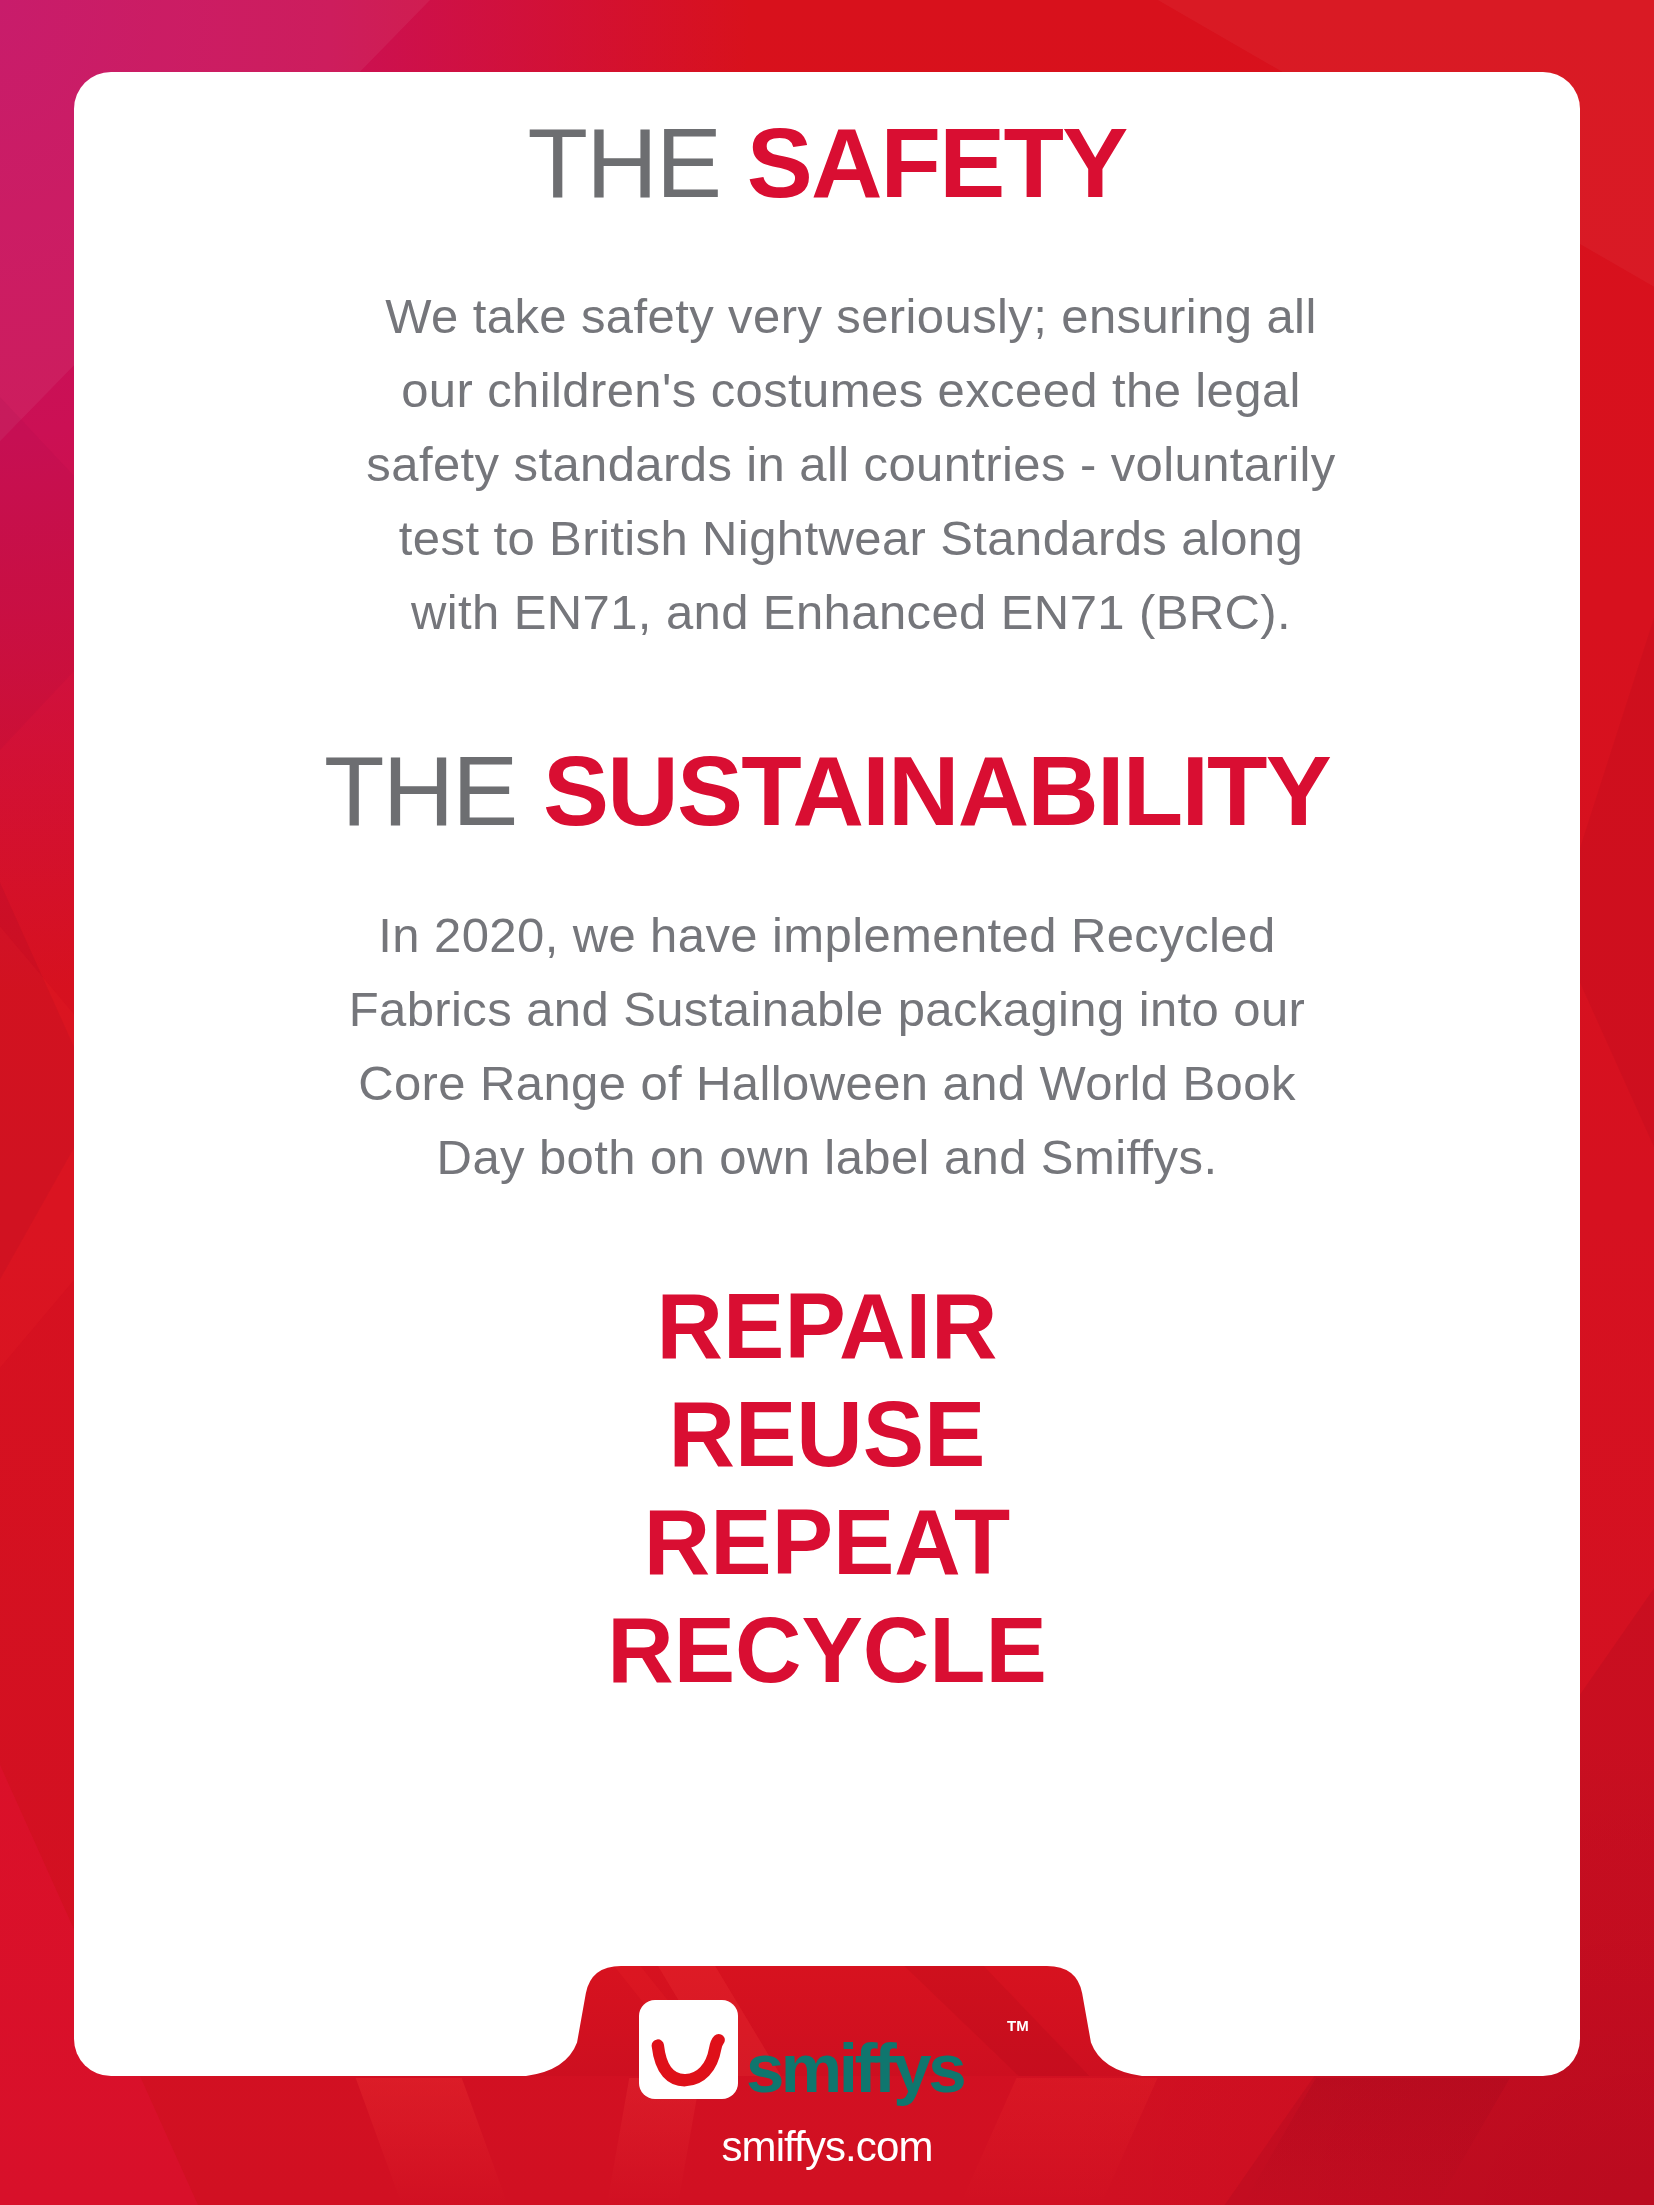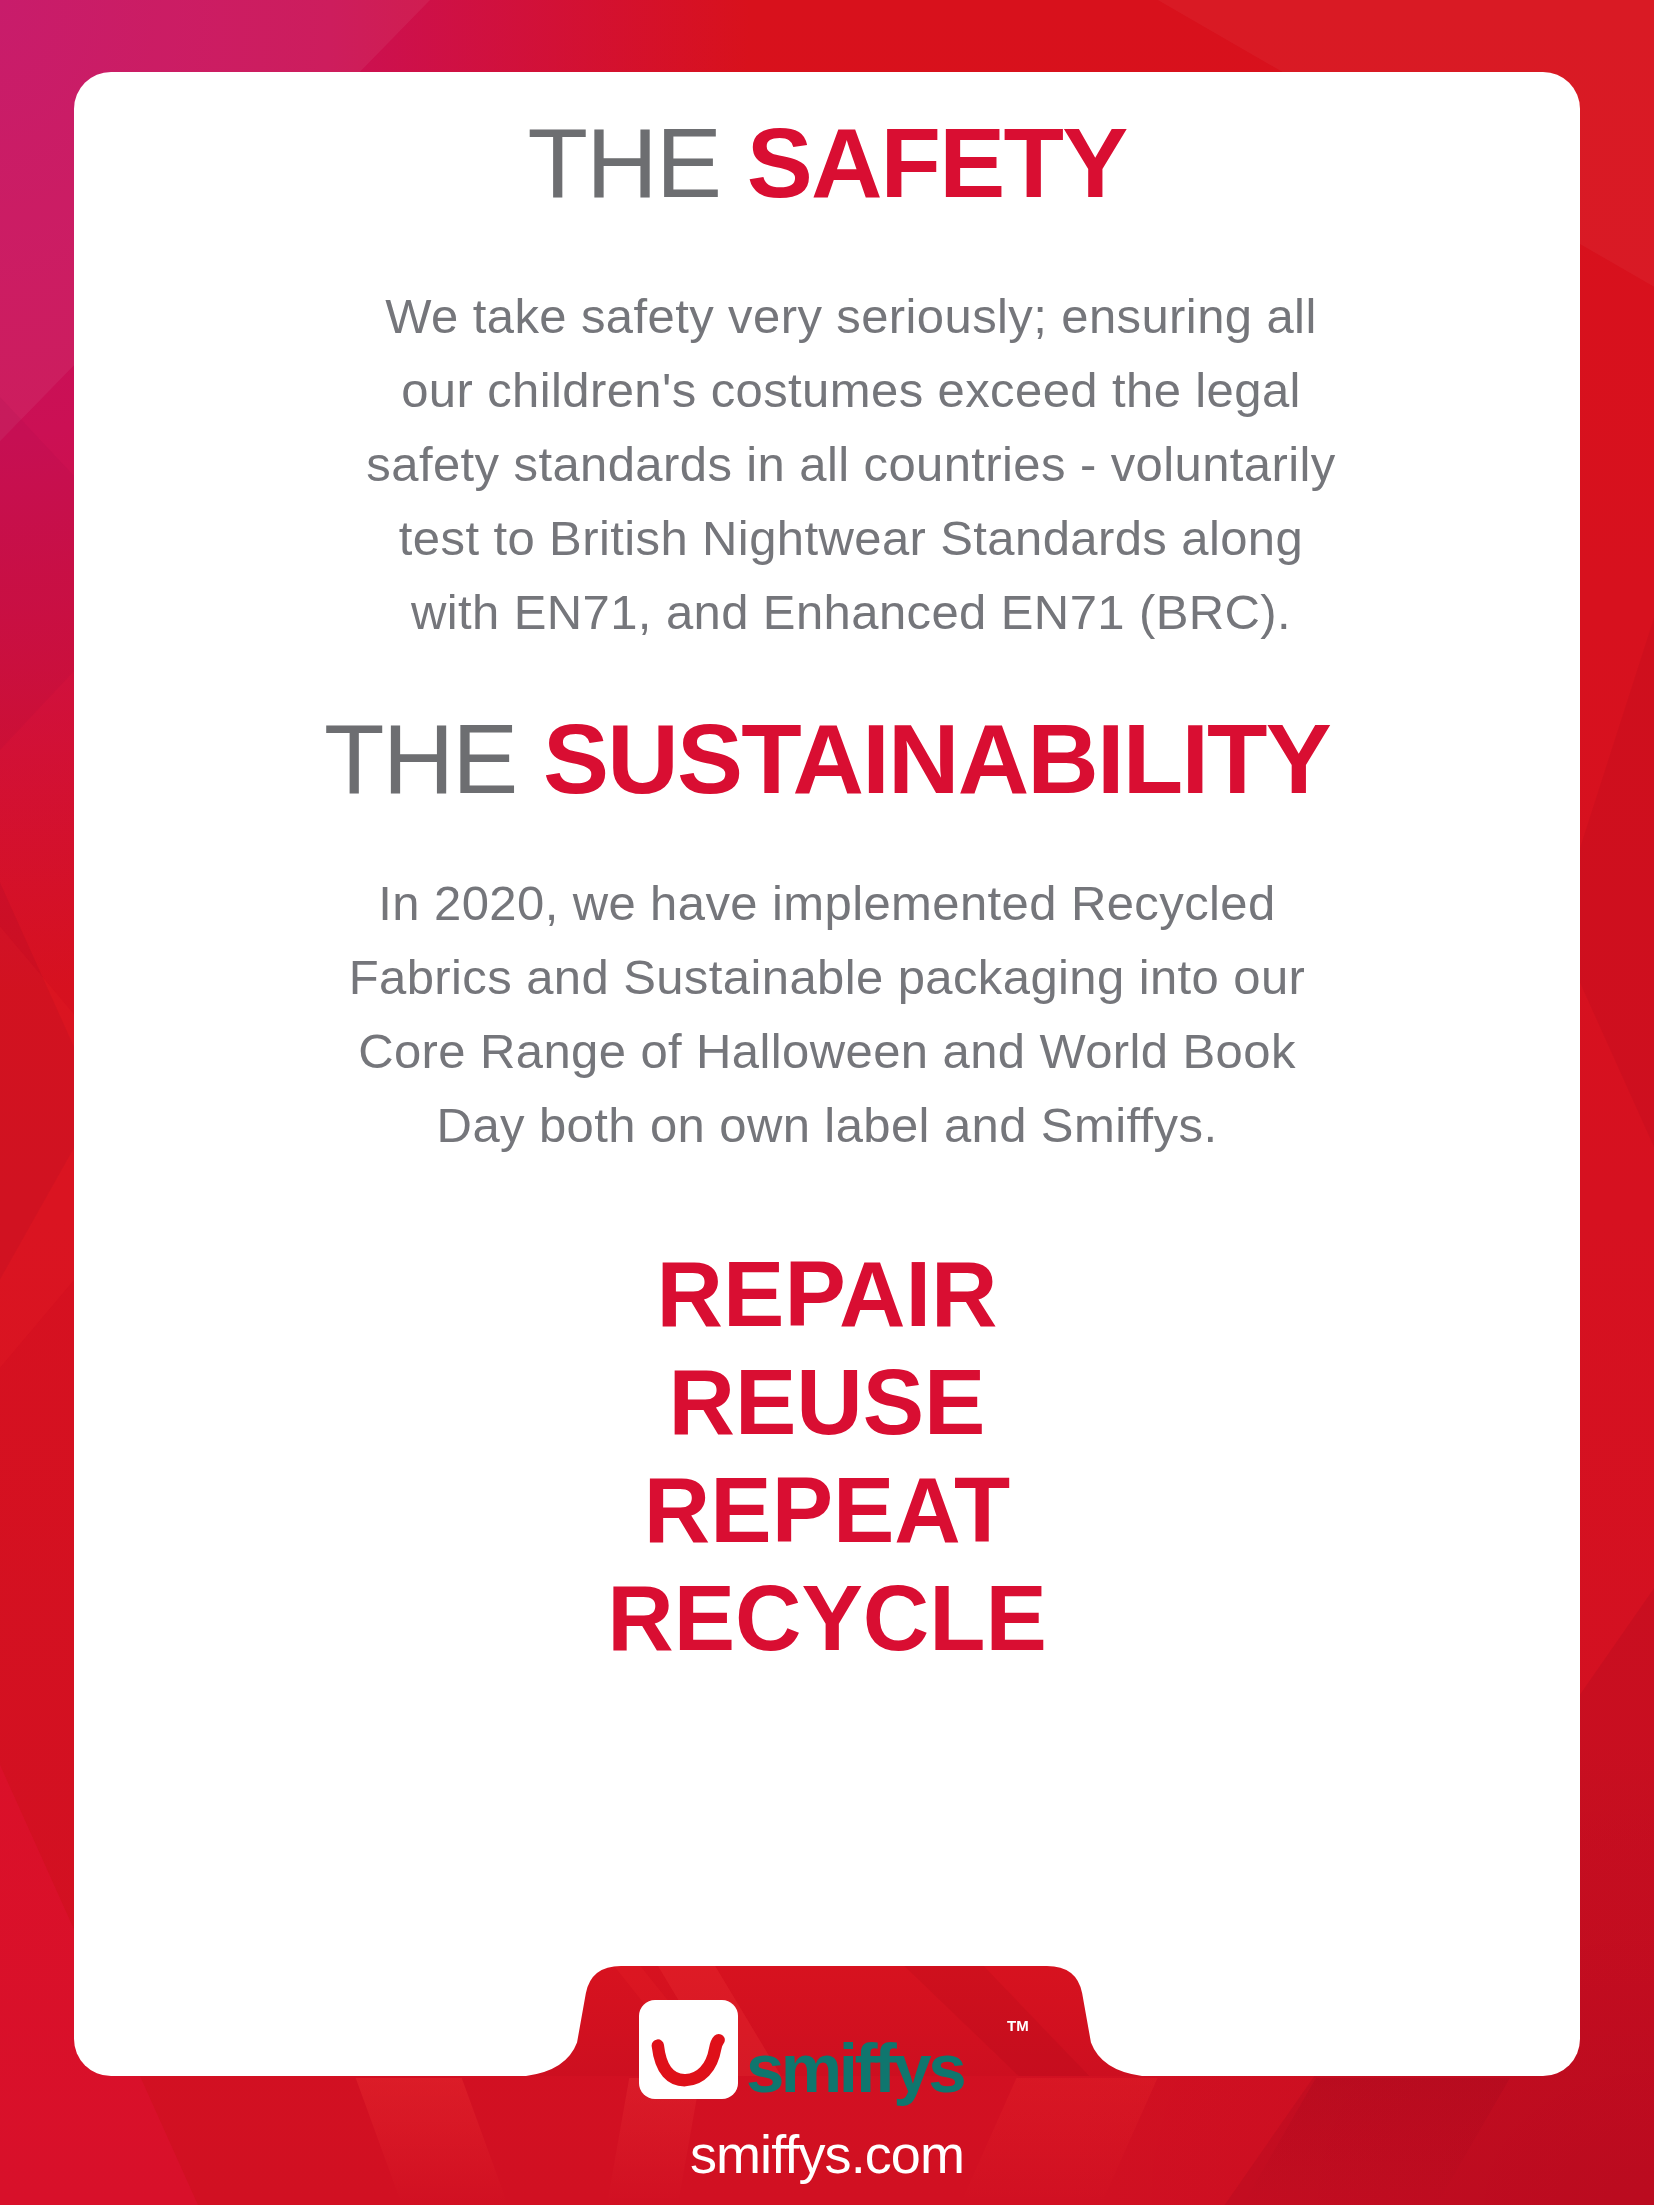"THE SUSTAINABILITY" .h2 { margin-top: 52px -> 84px }
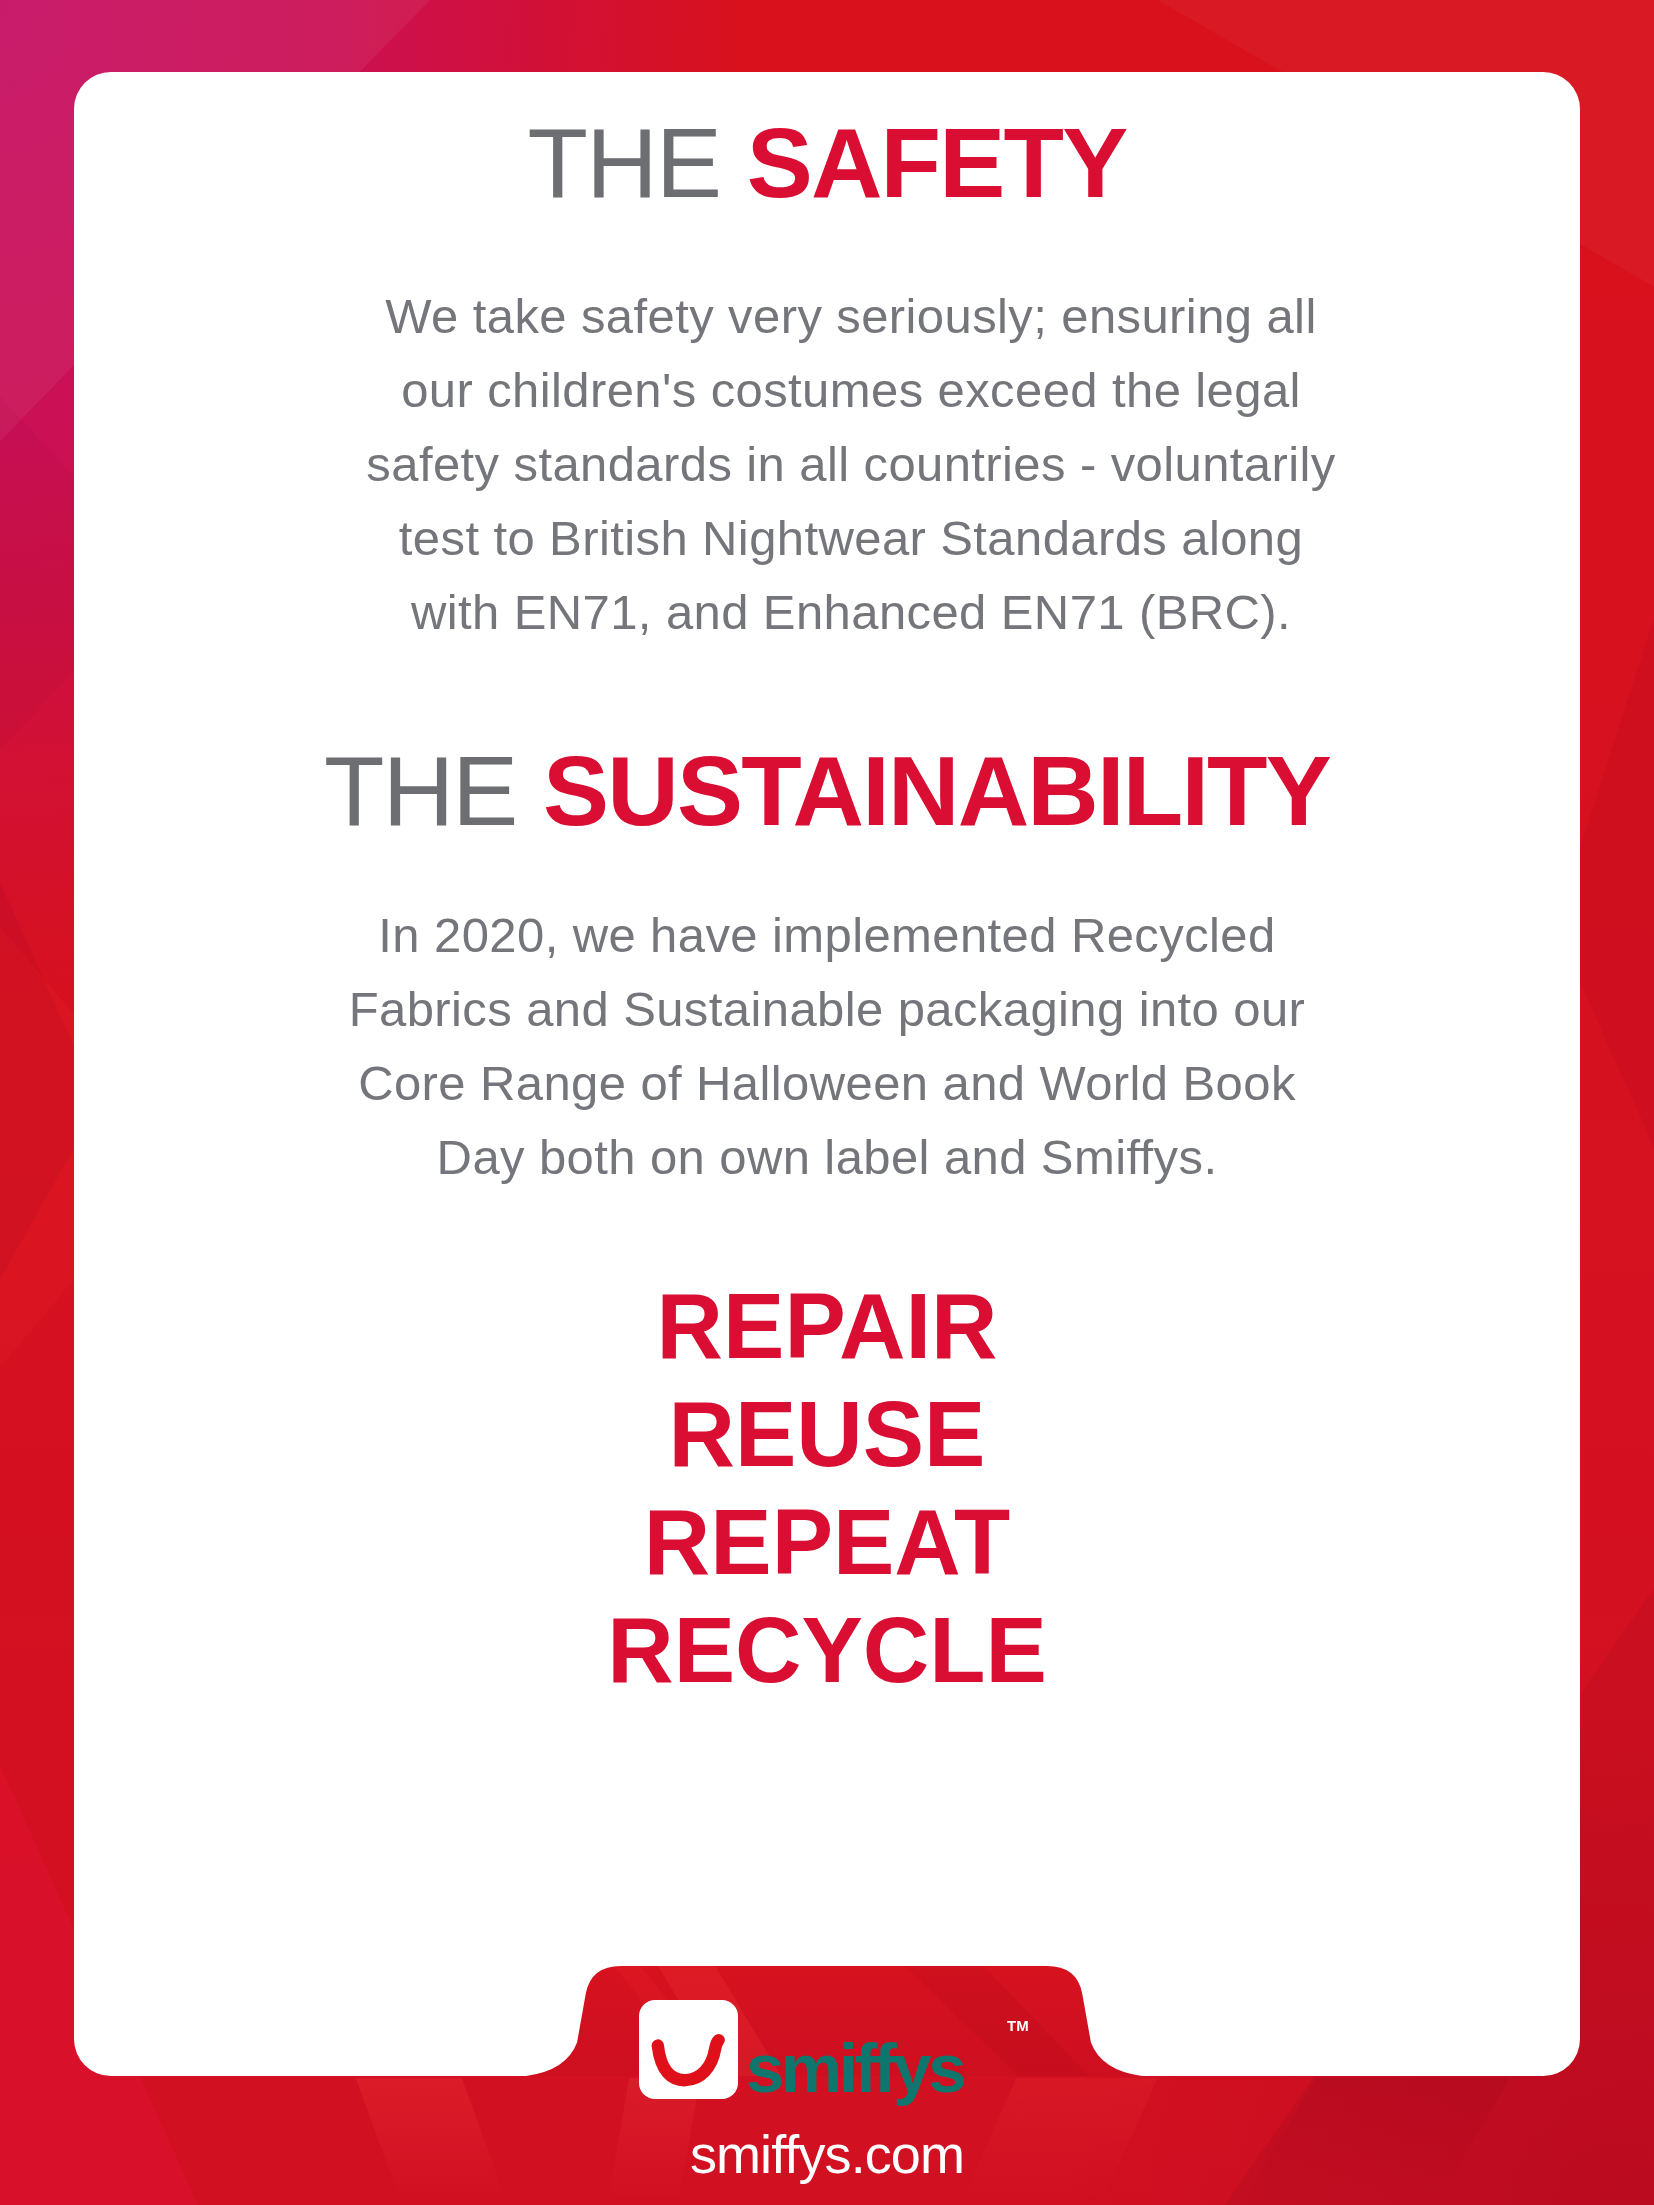"smiffys.com" .website { font-size: 54px -> 42px }
